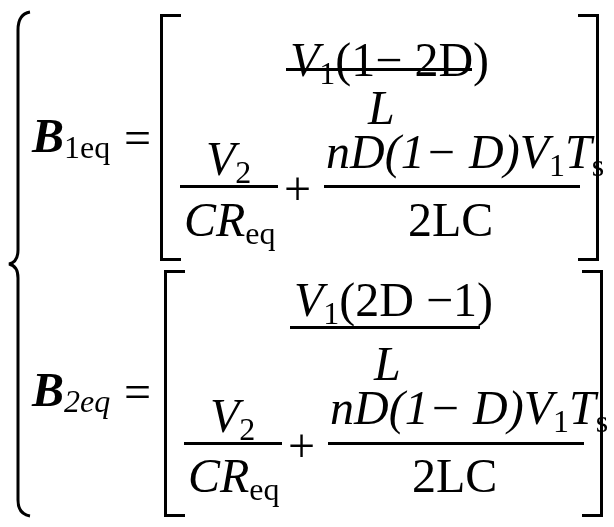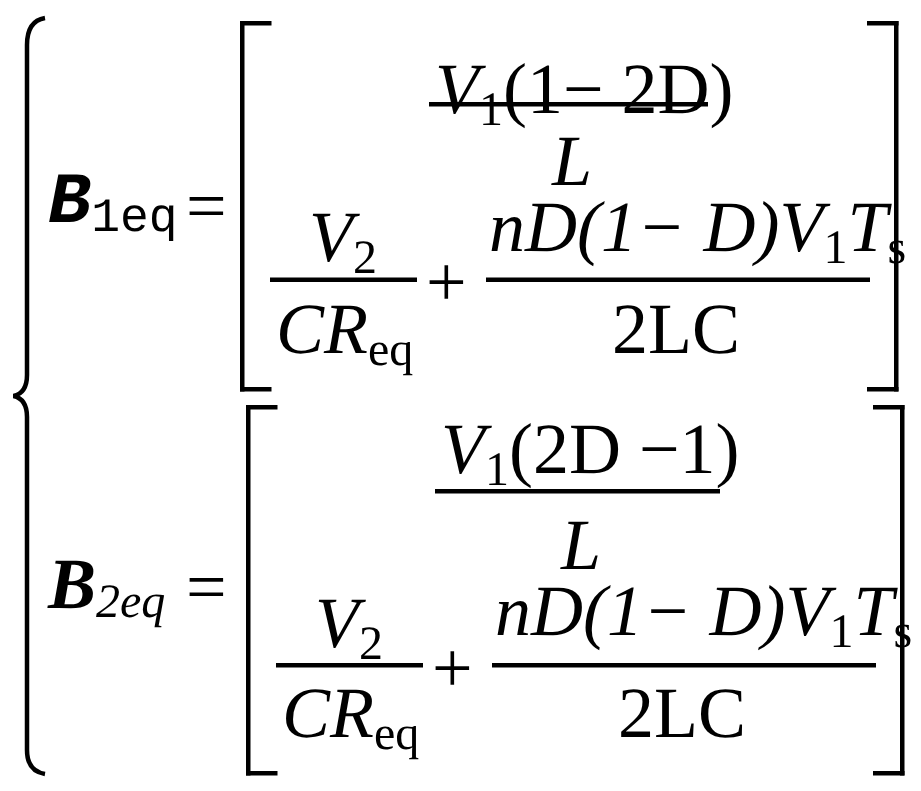"B1eq" div.abs { font-family: Liberation Mono, monospace -> none }
